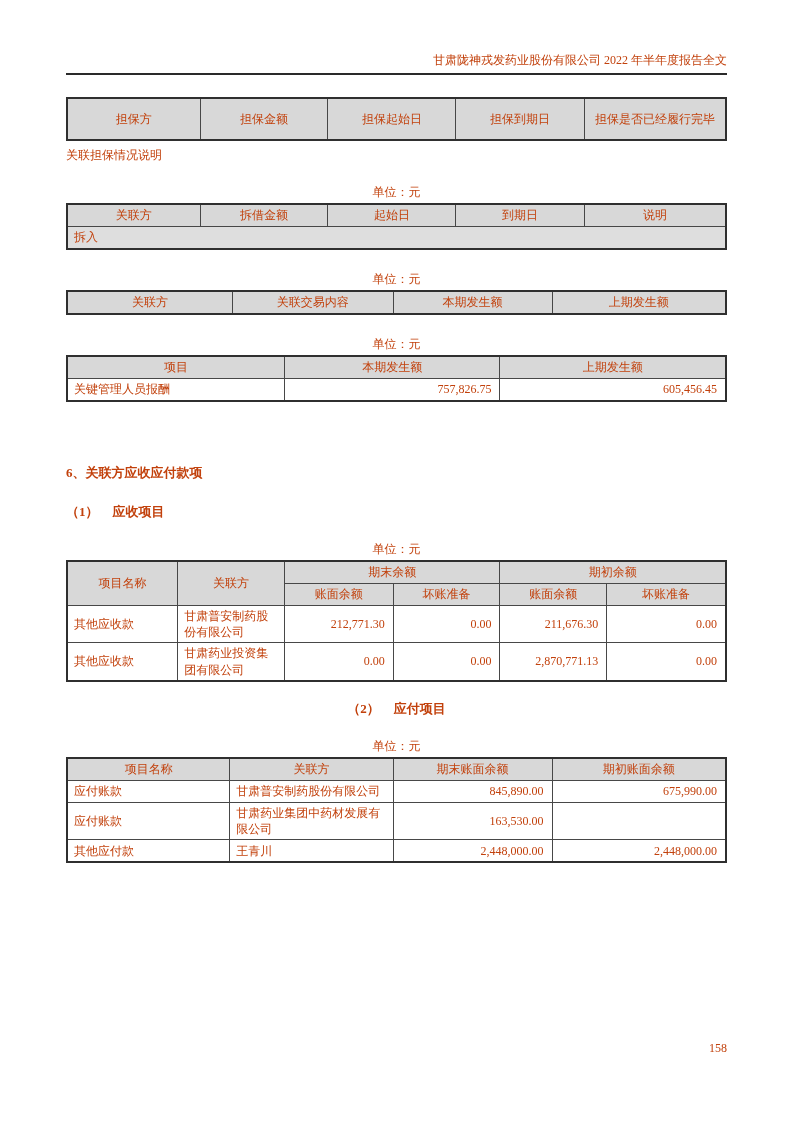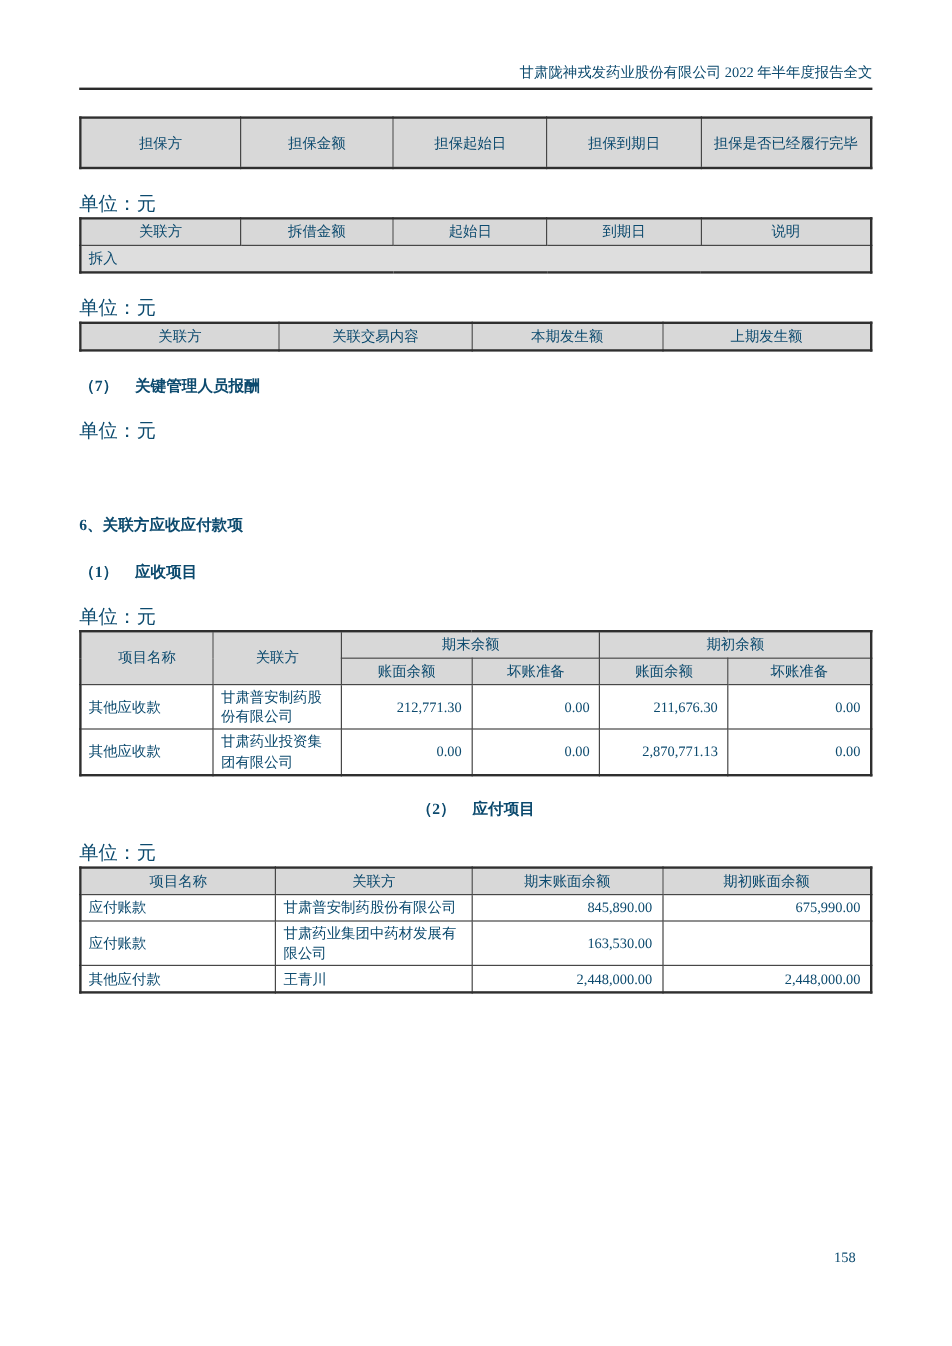"甘肃陇神戎发药业股份有限公司 2022 年半年度报告全文" .page { color: #0c4a6e -> #c2410c }
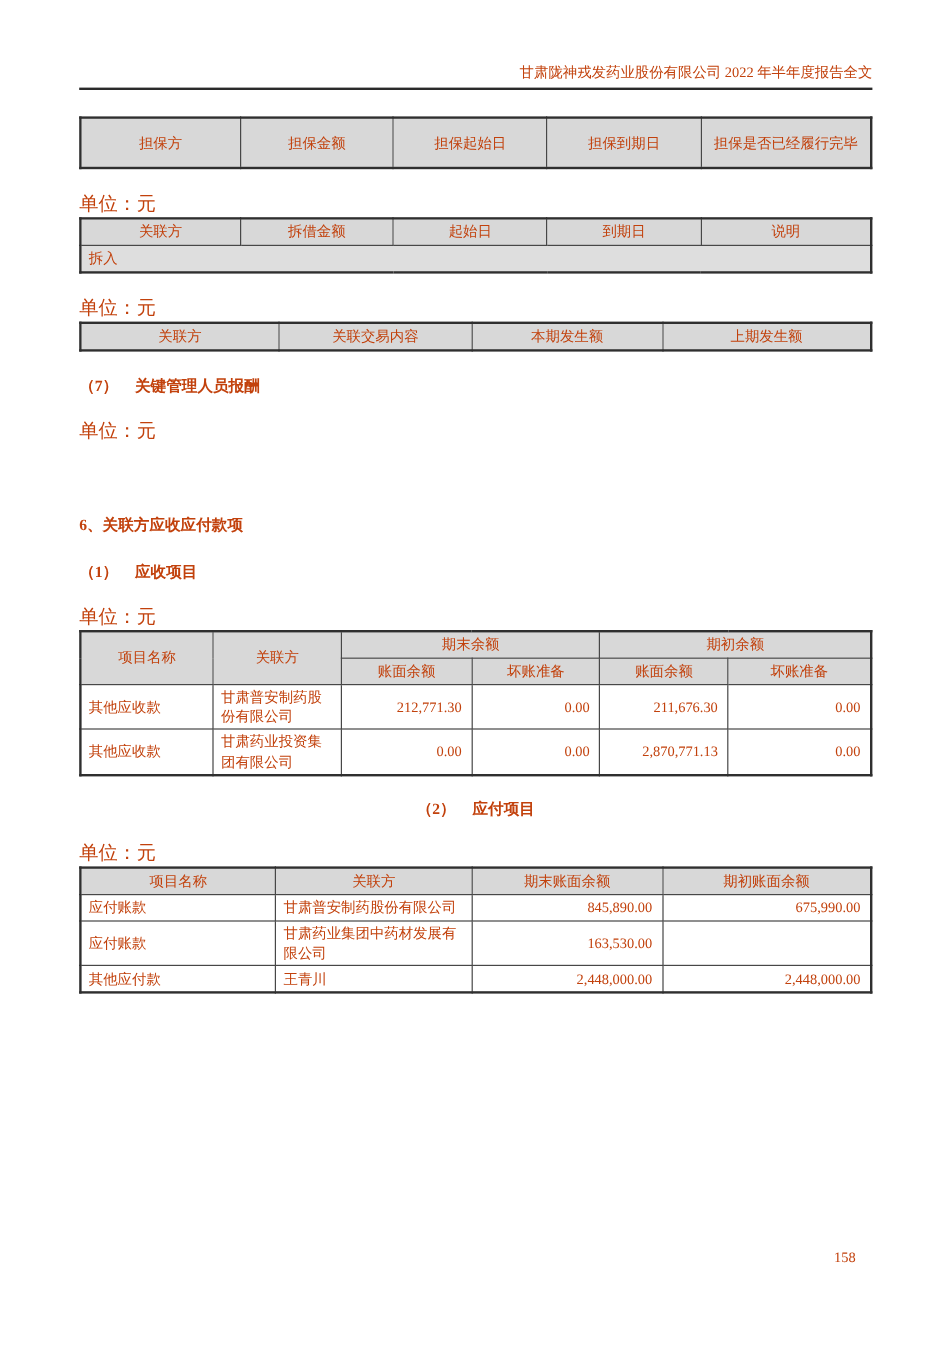"关联担保情况说明" div.note { html: none -> <div>关联担保情况说明</div> }
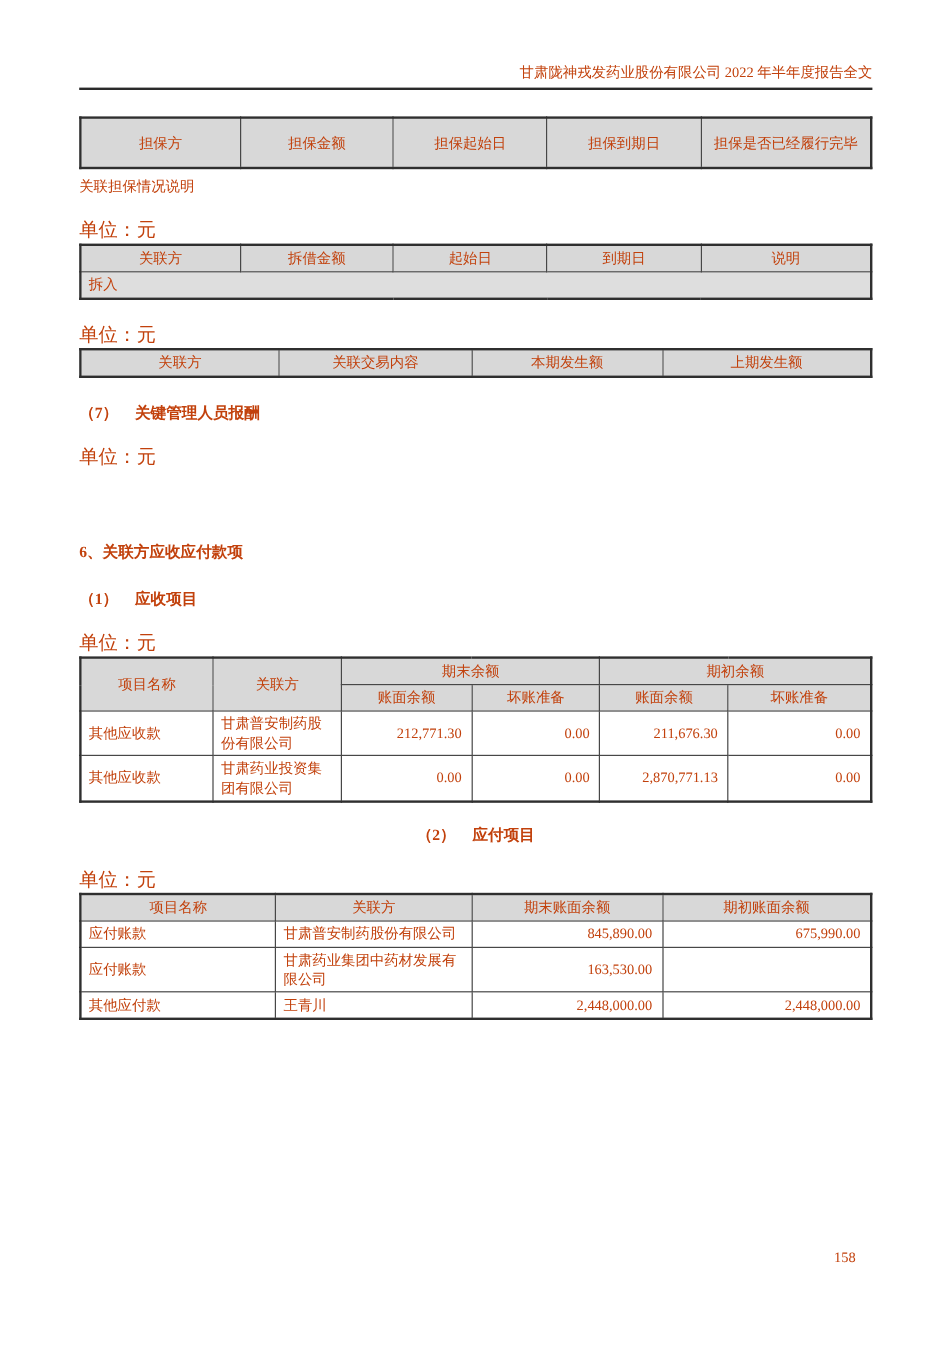"单位：元" .unit { font-size: 16px -> 12px; text-align: left -> center }
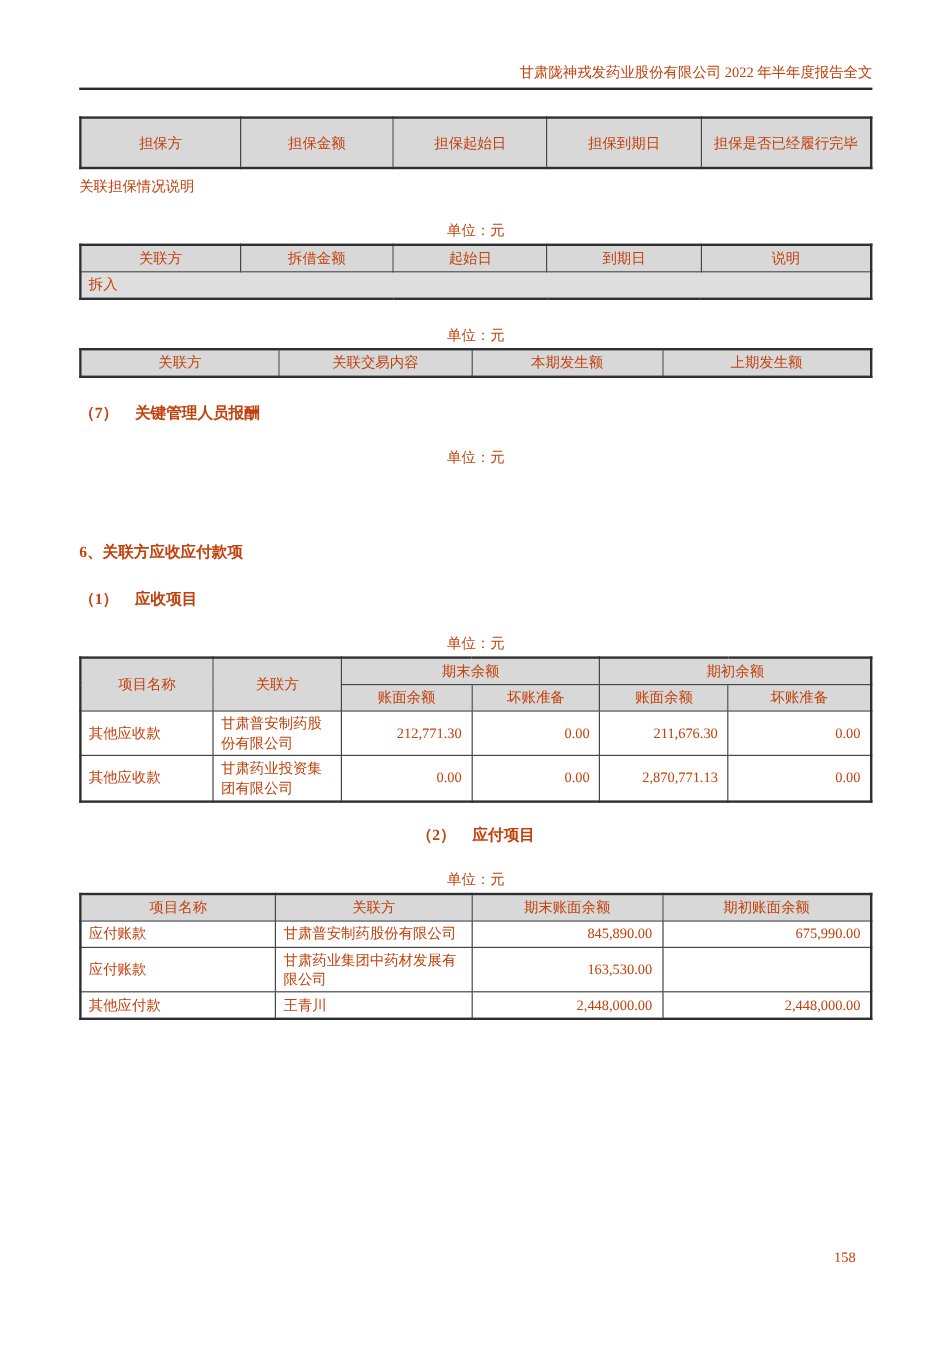"（7） 关键管理人员报酬" div.sec-title { html: <div> <span>（7）</span><span>关键管理人员报酬</span> </div> -> none }
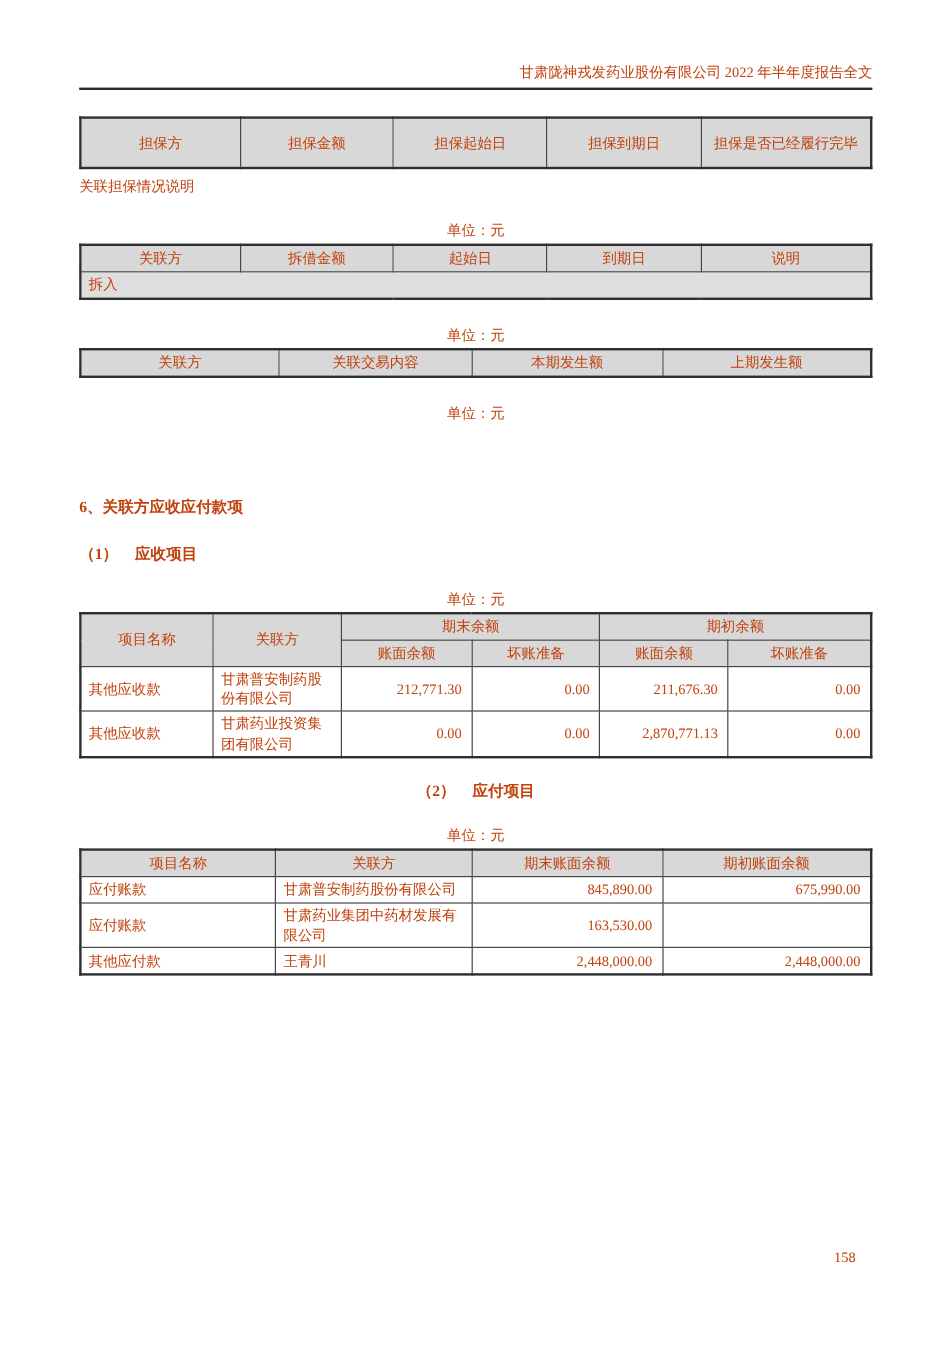"项目" table { html: none -> <table> <colgroup> <col> <col> <col> </colgroup> <tbody> <tr> <th>项目</th> <th>本期发生额</th> <th>上期发生额</th> </tr> <tr> <td>关键管理人员报酬</td> <td>757,826.75</td> <td>605,456.45</td> </tr> </tbody> </table> }
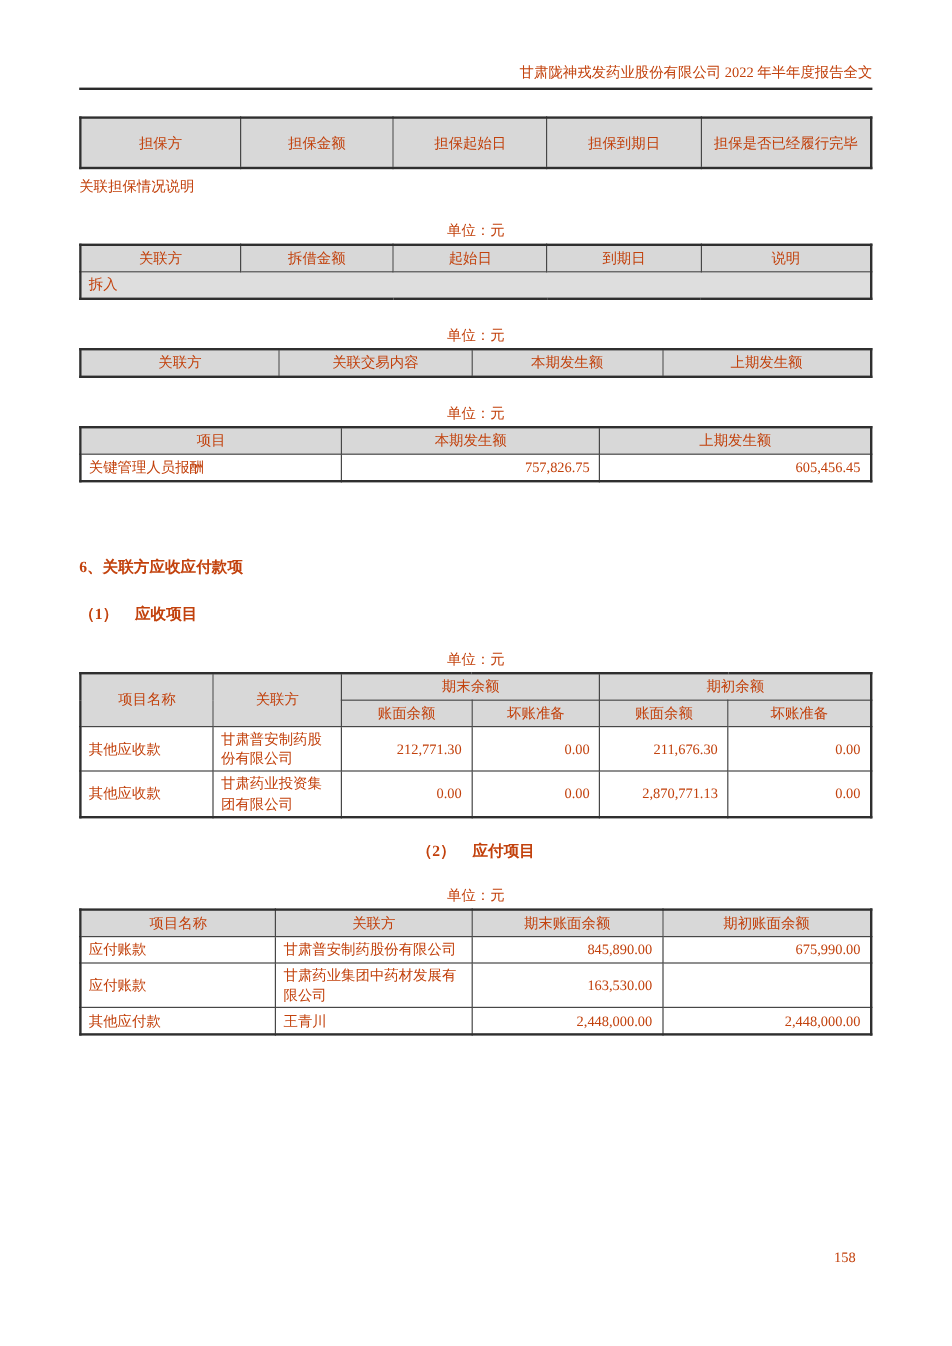"158" .page-number { right: 80px -> 66px }
